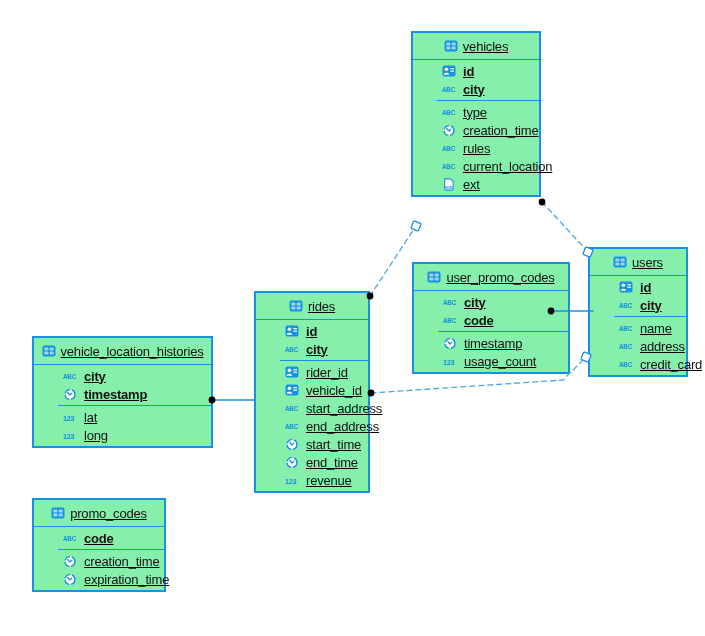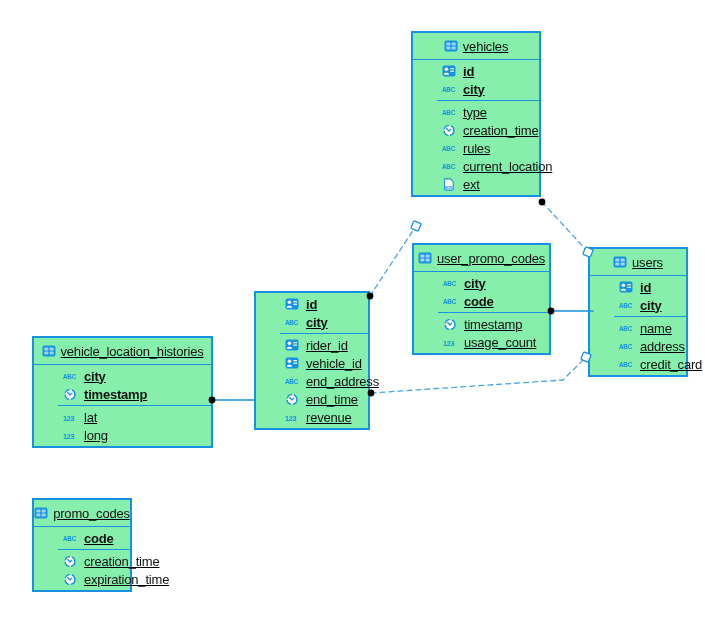"user_promo_codes" div.erd-table { top: 243px -> 262px; width: 139px -> 158px }
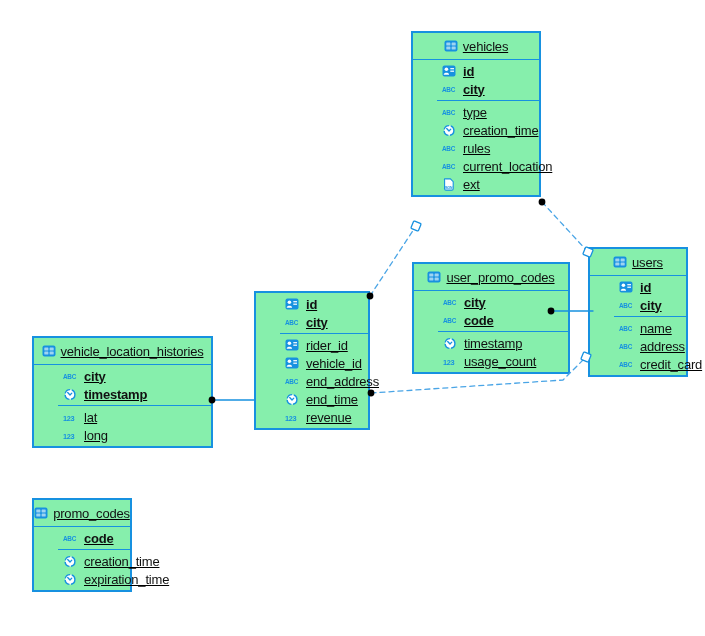"rides" div.thead { html: none -> <div> <span> <svg> <rect></rect> <rect></rect> <rect></rect> <rect></rect> <rect></rect> </svg> </span> <span>rides</span> </div> }
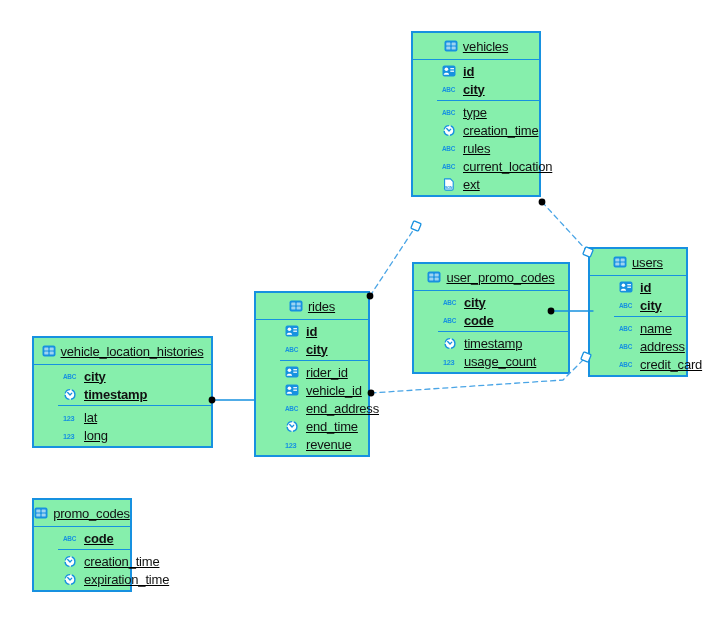"start_address" div.frow { html: none -> <div> <span> <svg> <text>ABC</text> </svg> </span> <span>start_address</span> </div> }
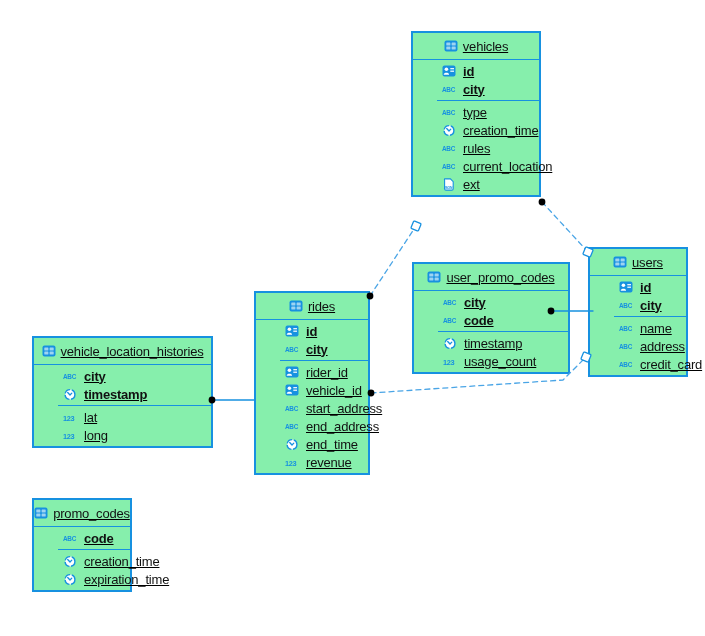"start_time" div.frow { html: none -> <div> <span> <svg> <circle></circle> <path></path> </svg> </span> <span>start_time</span> </div> }
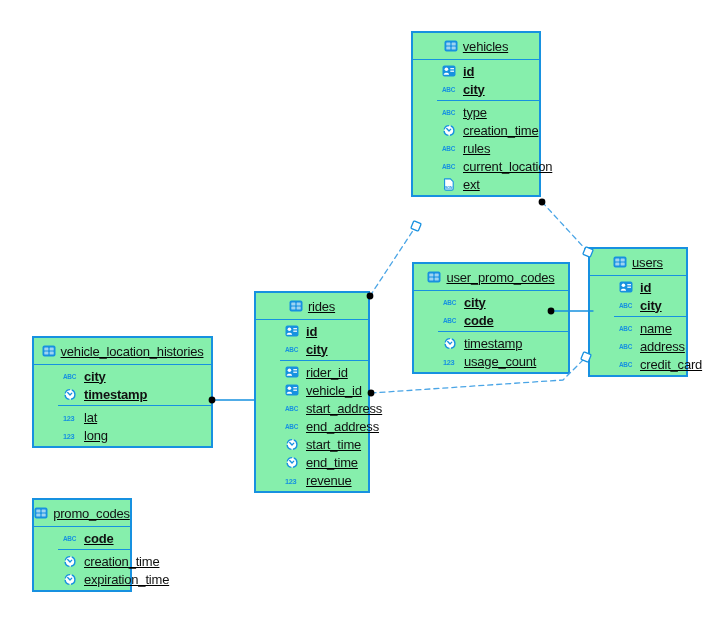"promo_codes" div.erd-table { width: 100px -> 134px }
